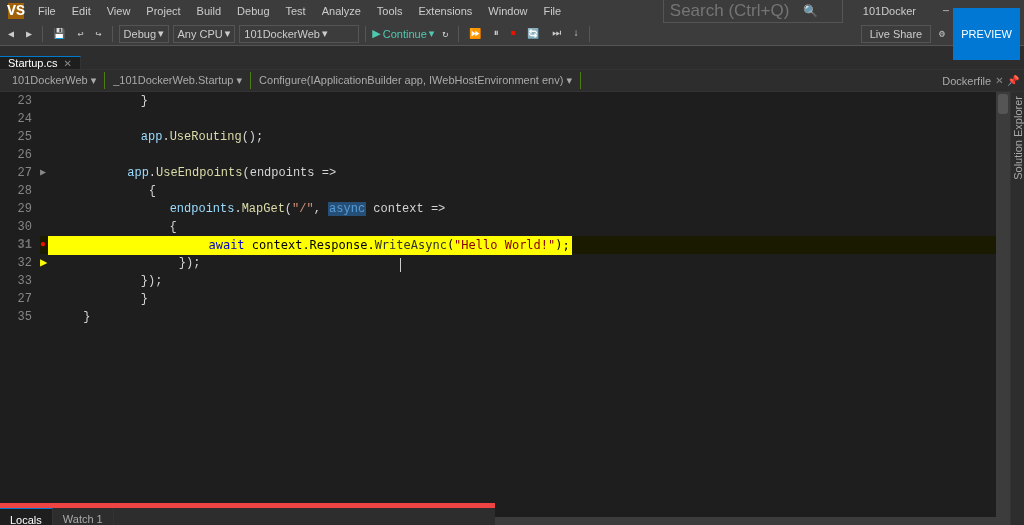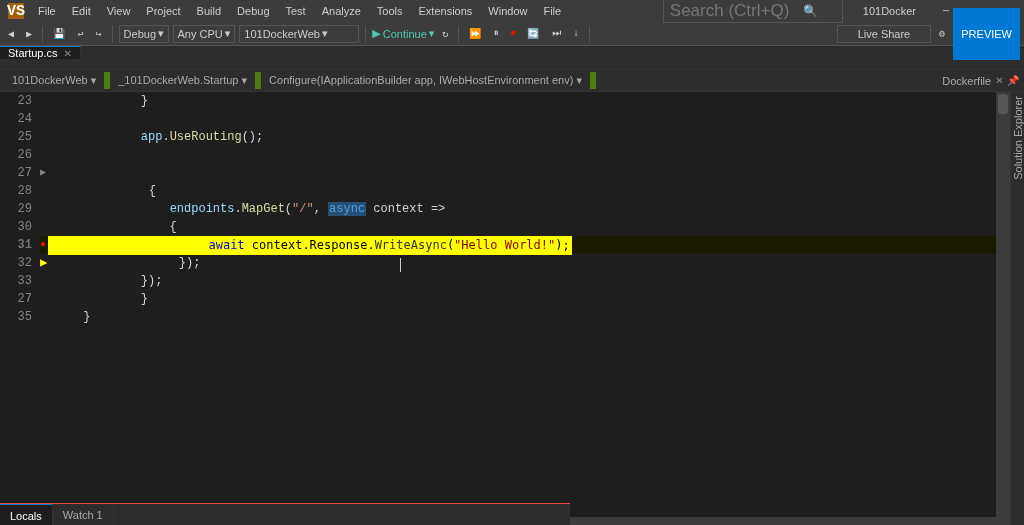"Live Share" #live-share-btn { padding: 2px 20px -> 2px 8px }
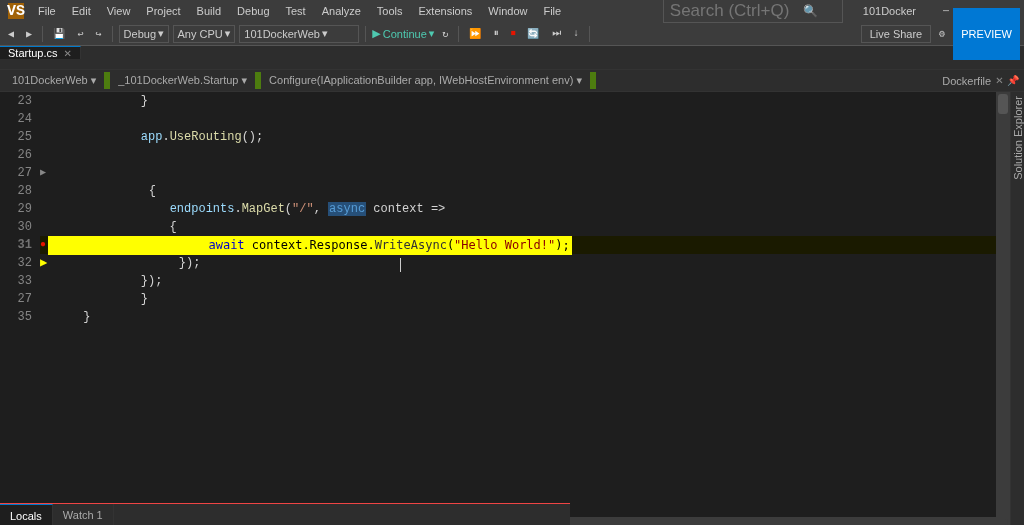"Startup.cs" #tab-bar { align-items: flex-start -> flex-end }
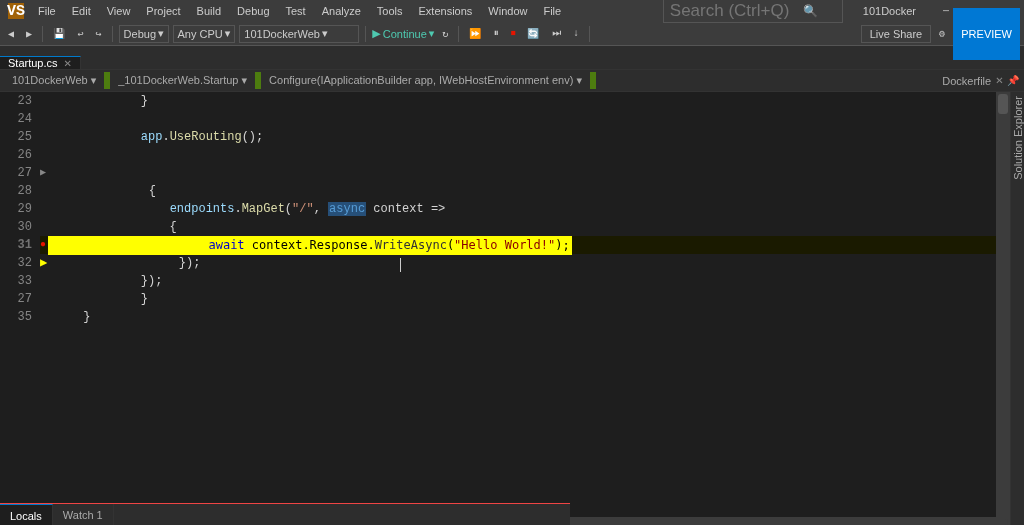"101DockerWeb ▾" .nav-tab { border-right: 6px solid #4d7c0f -> 1px solid #4d7c0f }
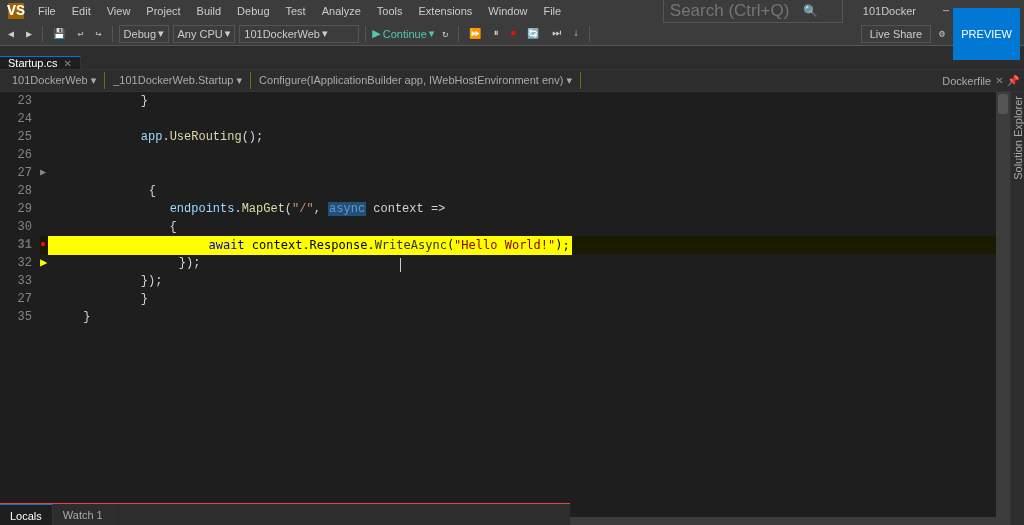"app.UseEndpoints(endpoints =>" span { html: none -> <span>&nbsp;&nbsp;&nbsp;&nbsp;&nbsp;&nbsp;&nbsp;&nbsp;&nbsp;&nbsp;&nbsp;<span>app</span>.<span>UseEndpoints</span>(endpoints =&gt;</span> }
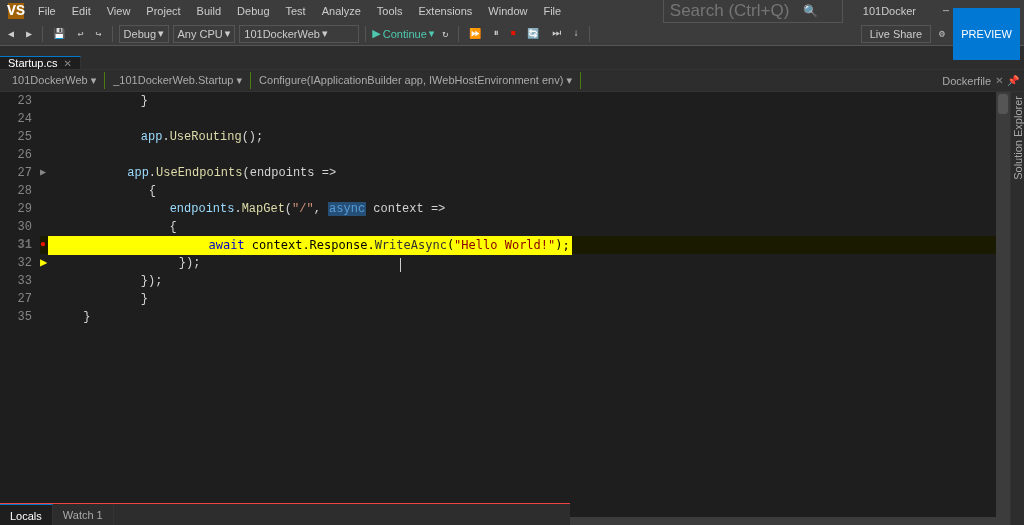"Locals" div { border-top: 1px solid #ef4444 -> 5px solid #ef4444; width: 570px -> 495px }
